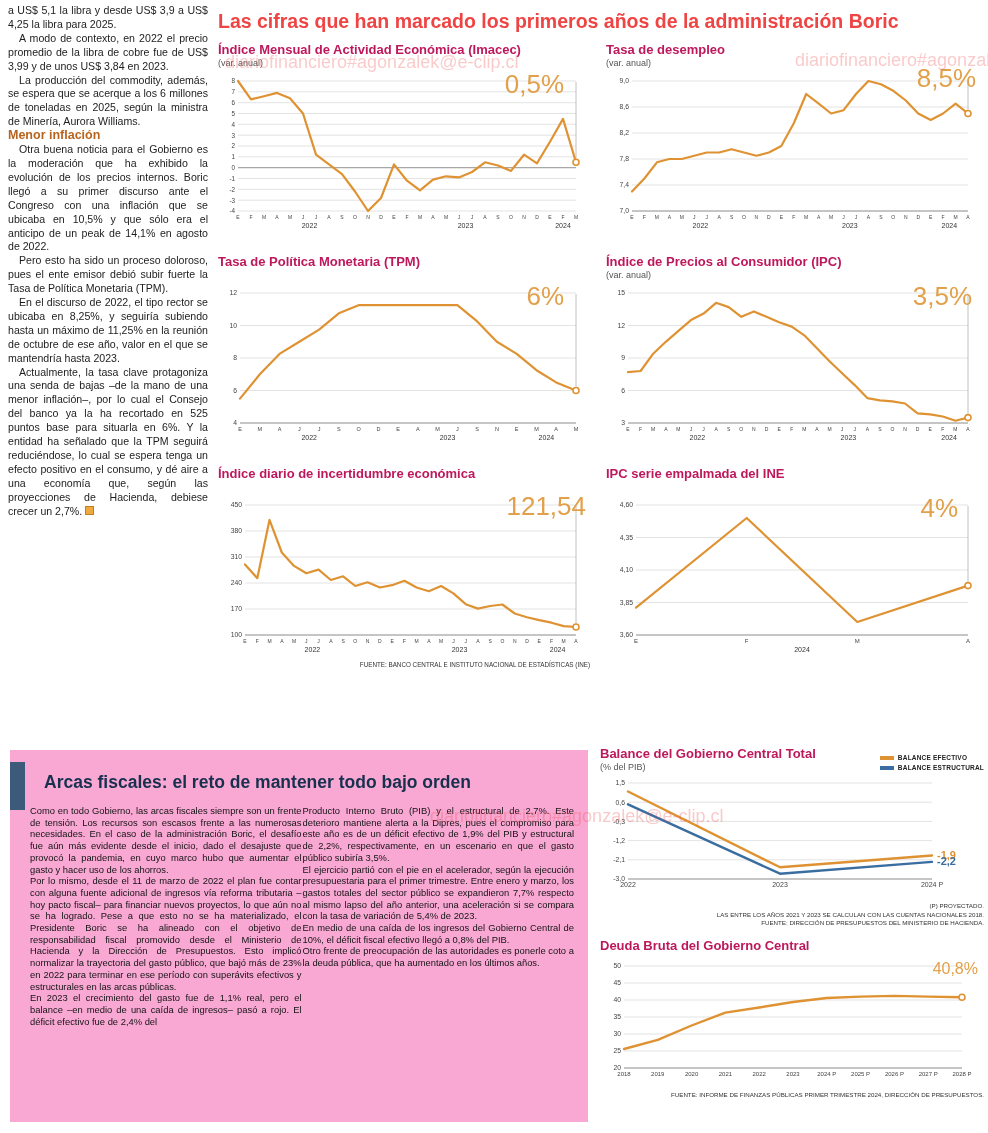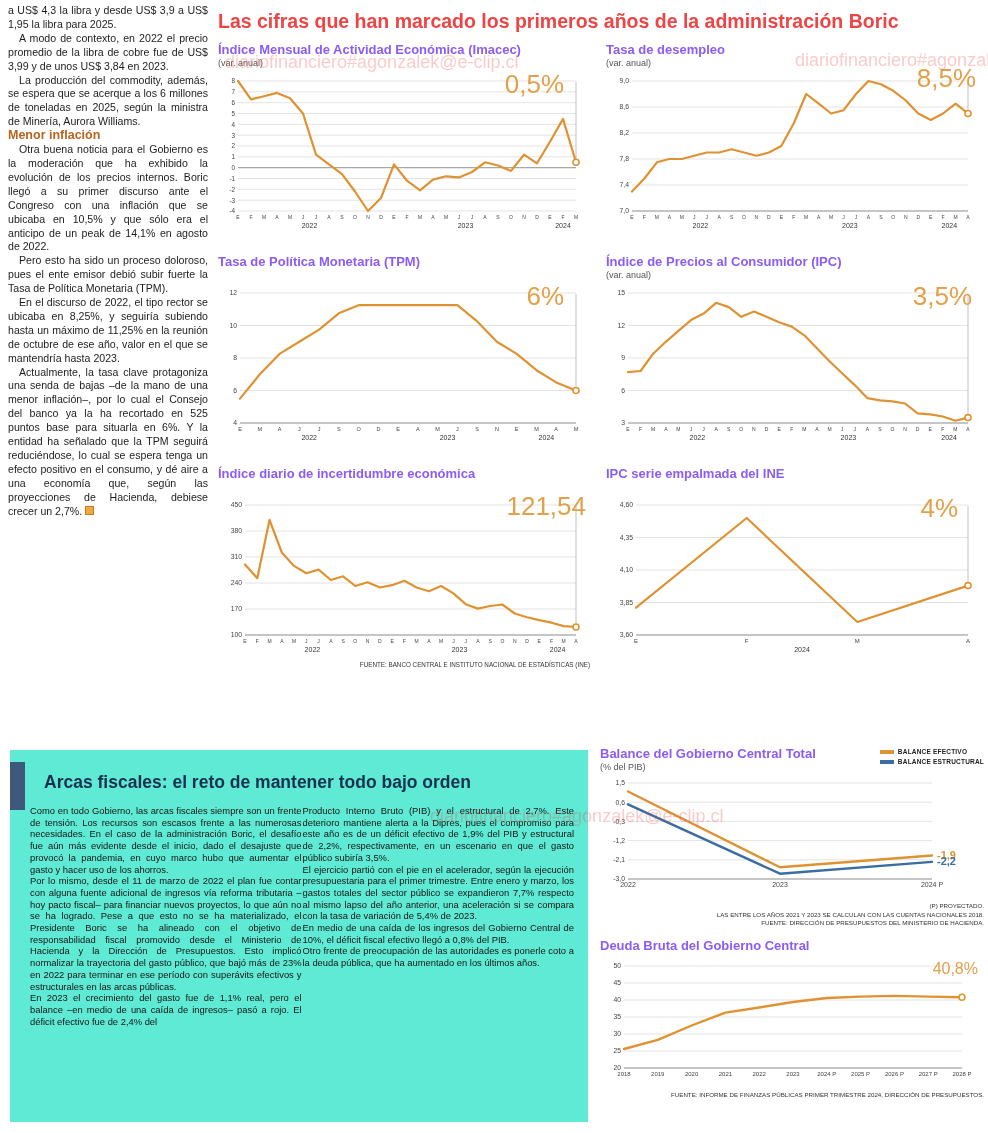"a US$ 4,3 la libra" p.noindent { text: 4,3 la libra y desde US$ 3,9 a US$ 1,95 -> 5,1 la libra y desde US$ 3,9 a US$ 4,25 }
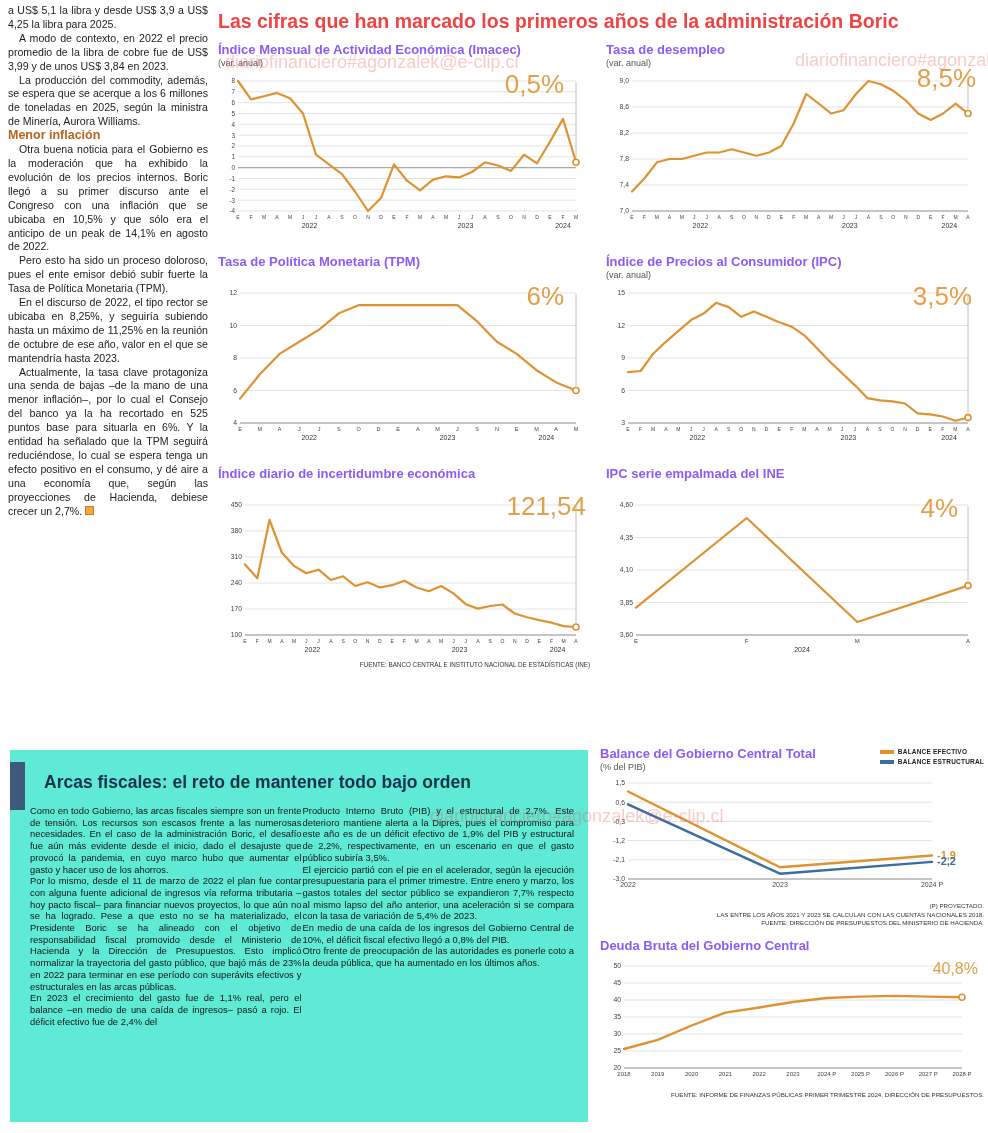"Índice Mensual de Actividad Económica" .chart-title { color: #8b5cf6 -> #be185d }
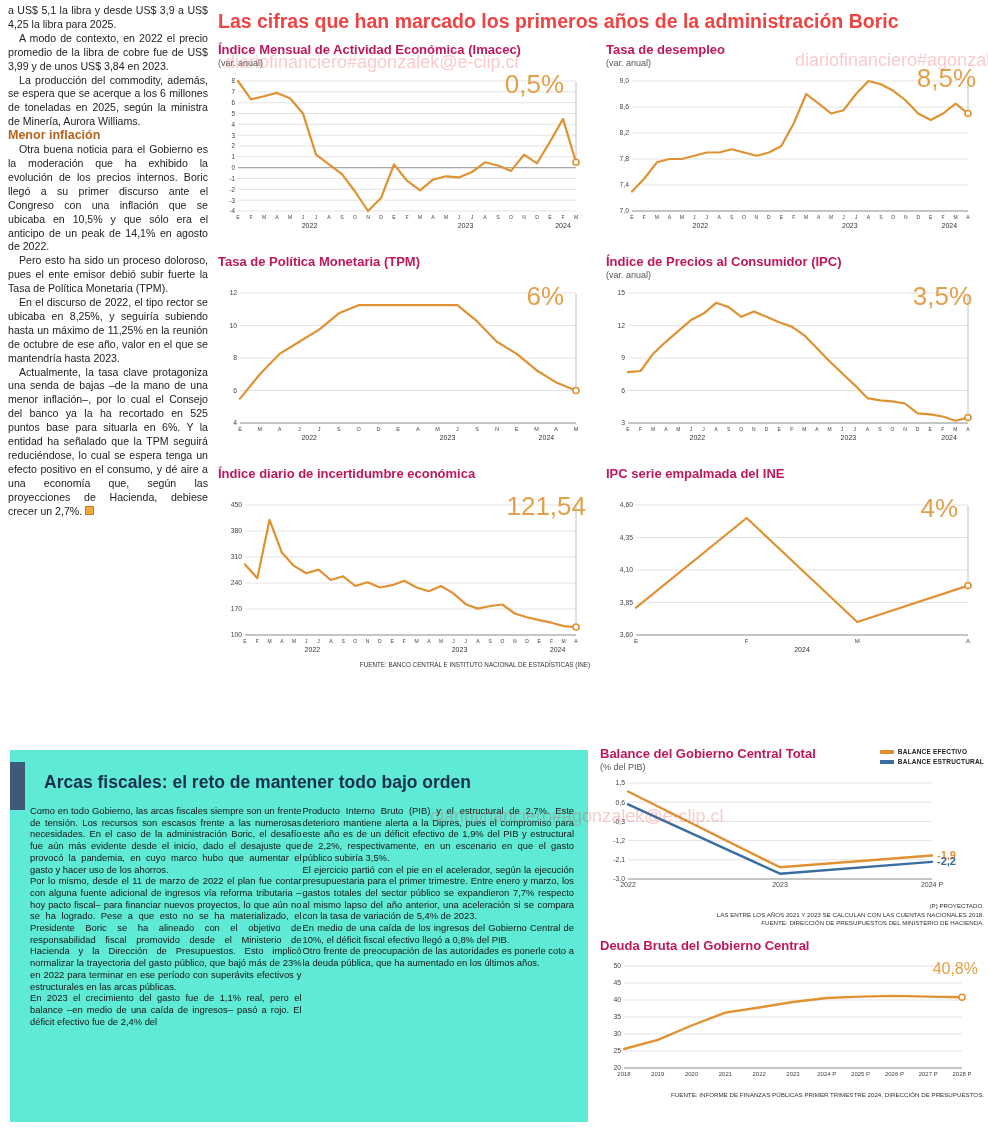"Balance del Gobierno Central Total" .chart7-head { align-items: flex-start -> flex-end }
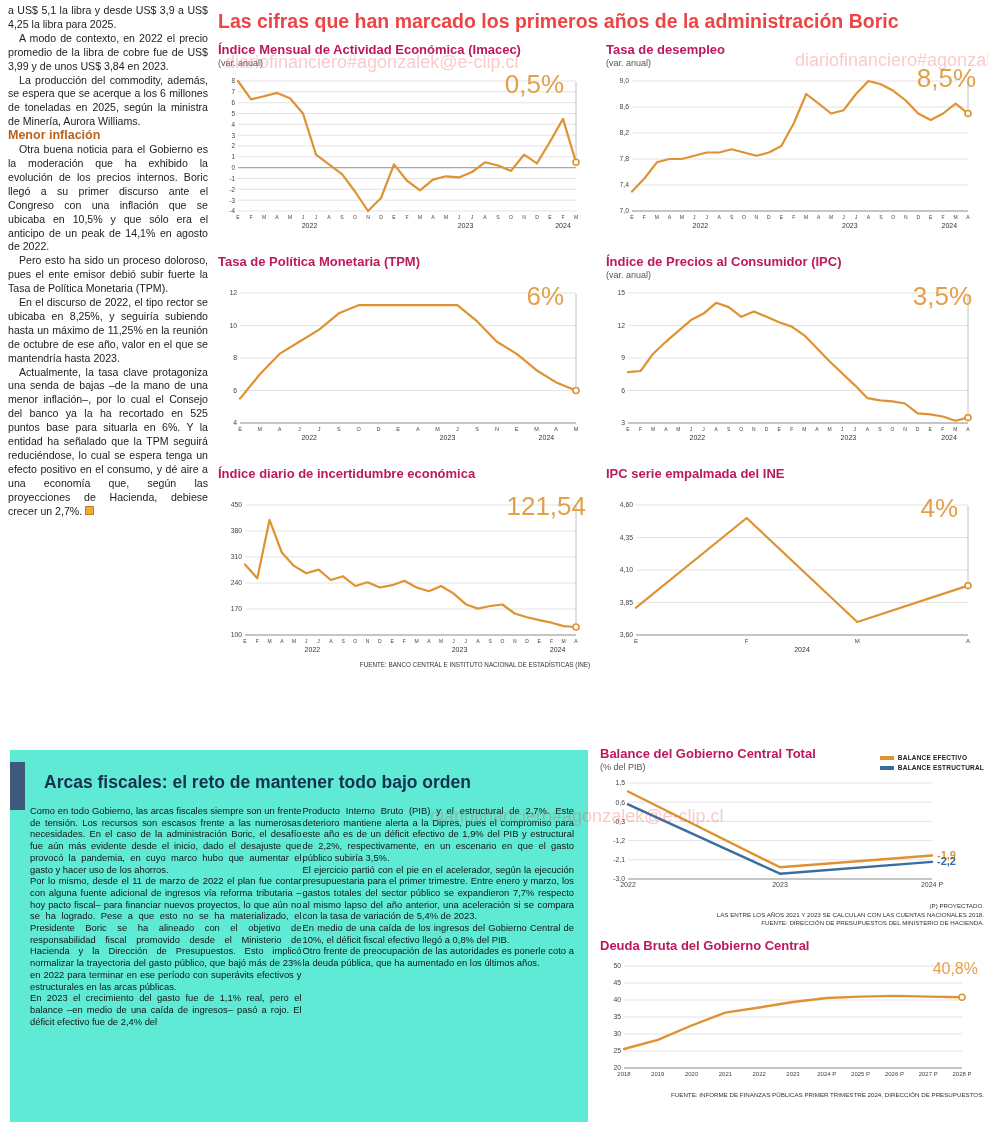"Arcas fiscales: el reto de" .fiscal-box { background: #5eead4 -> #f9a8d4 }
